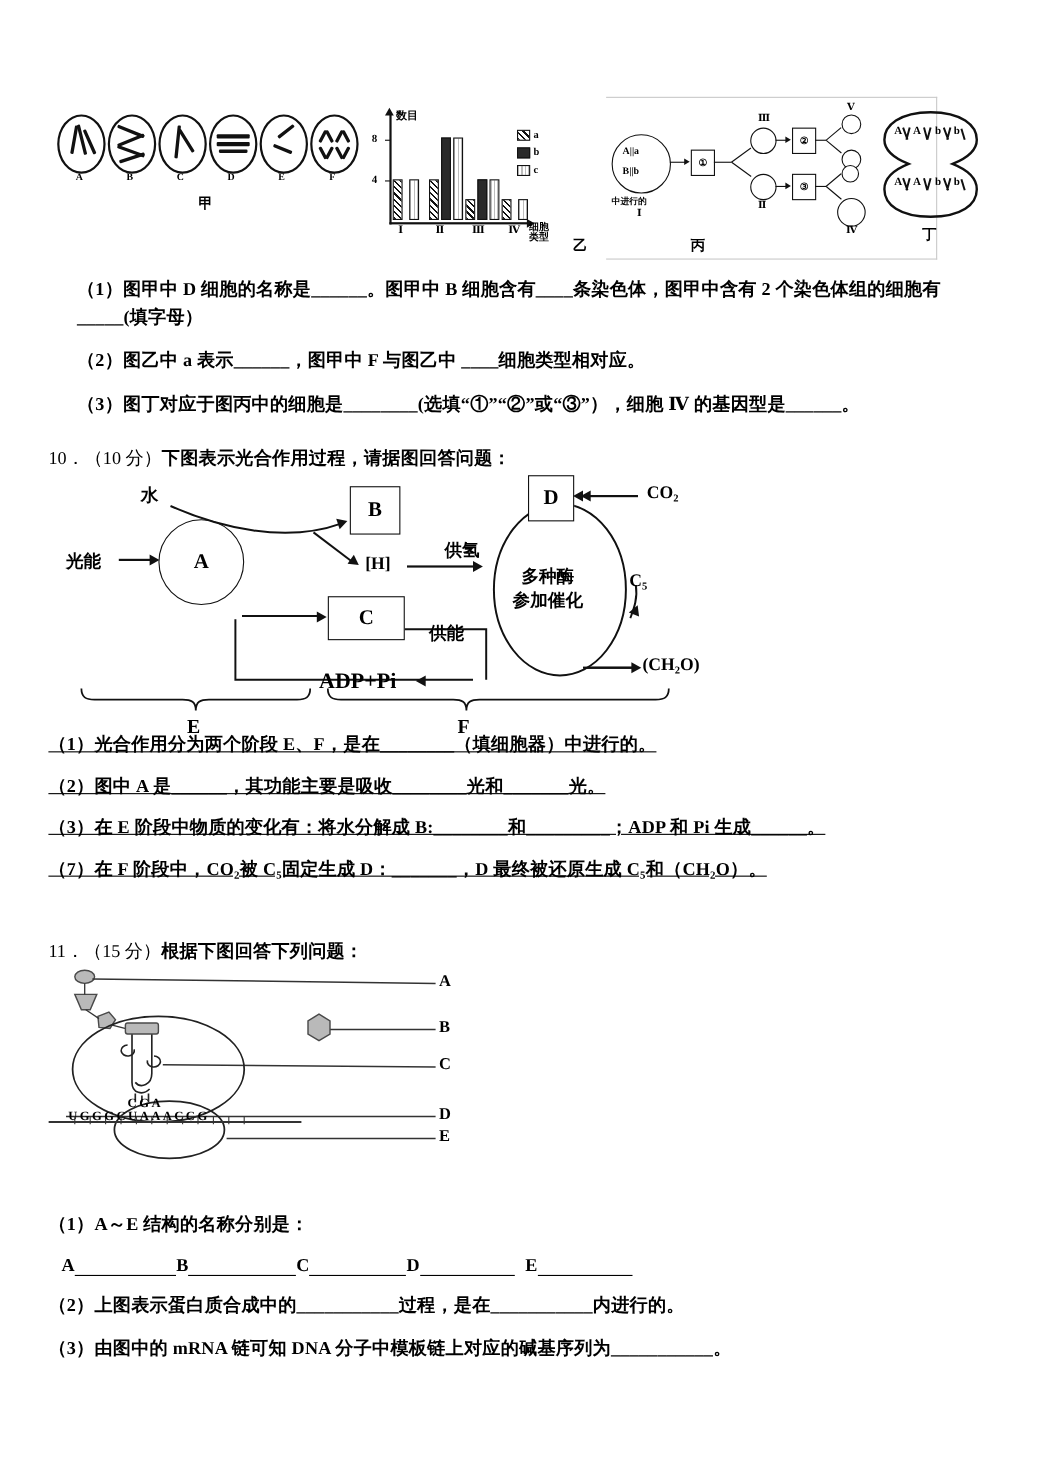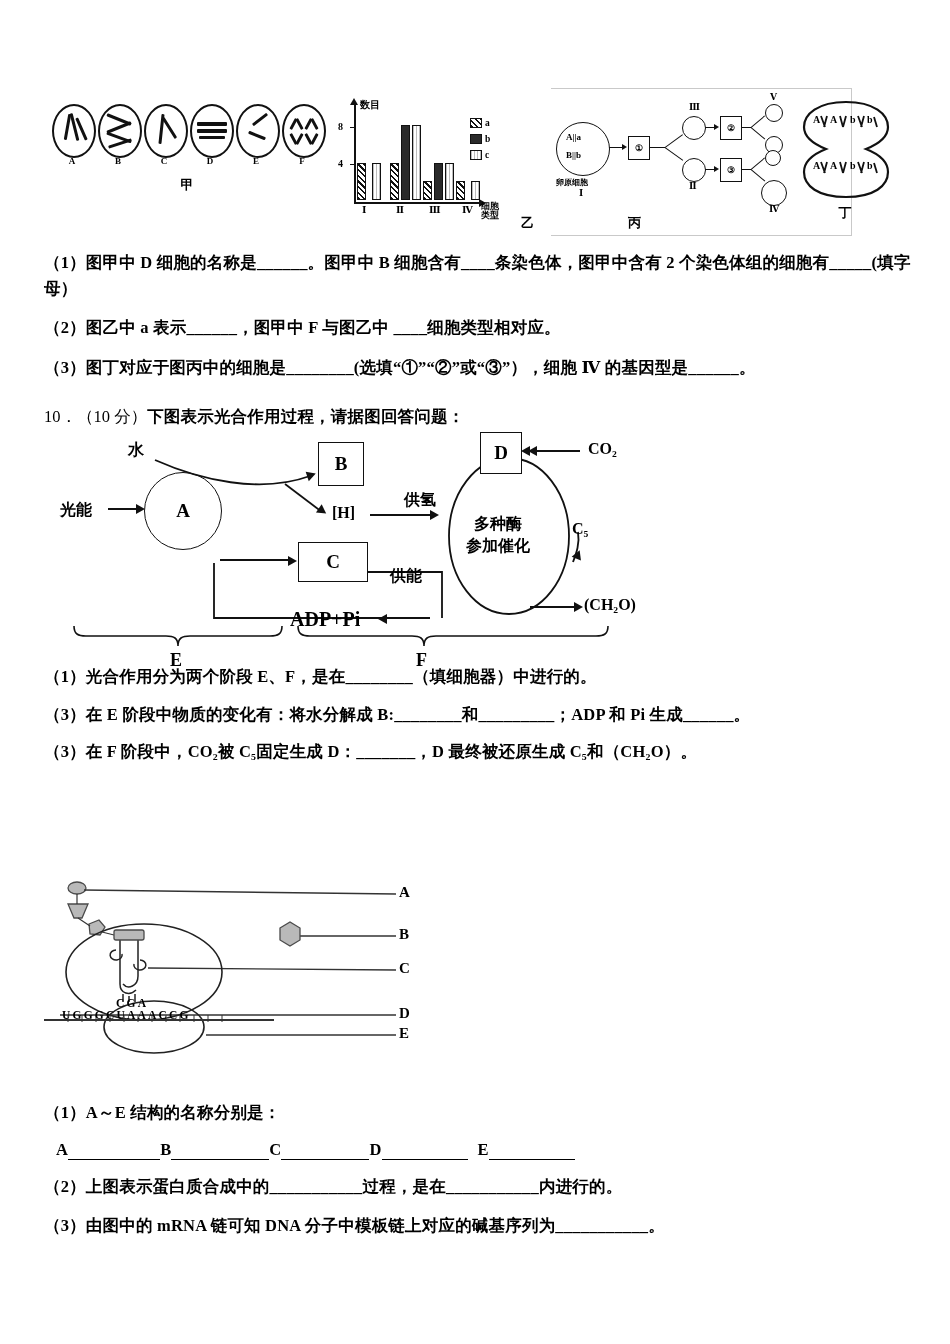"卵原细胞" div.blabel { text: 卵原细胞 -> 中进行的 }
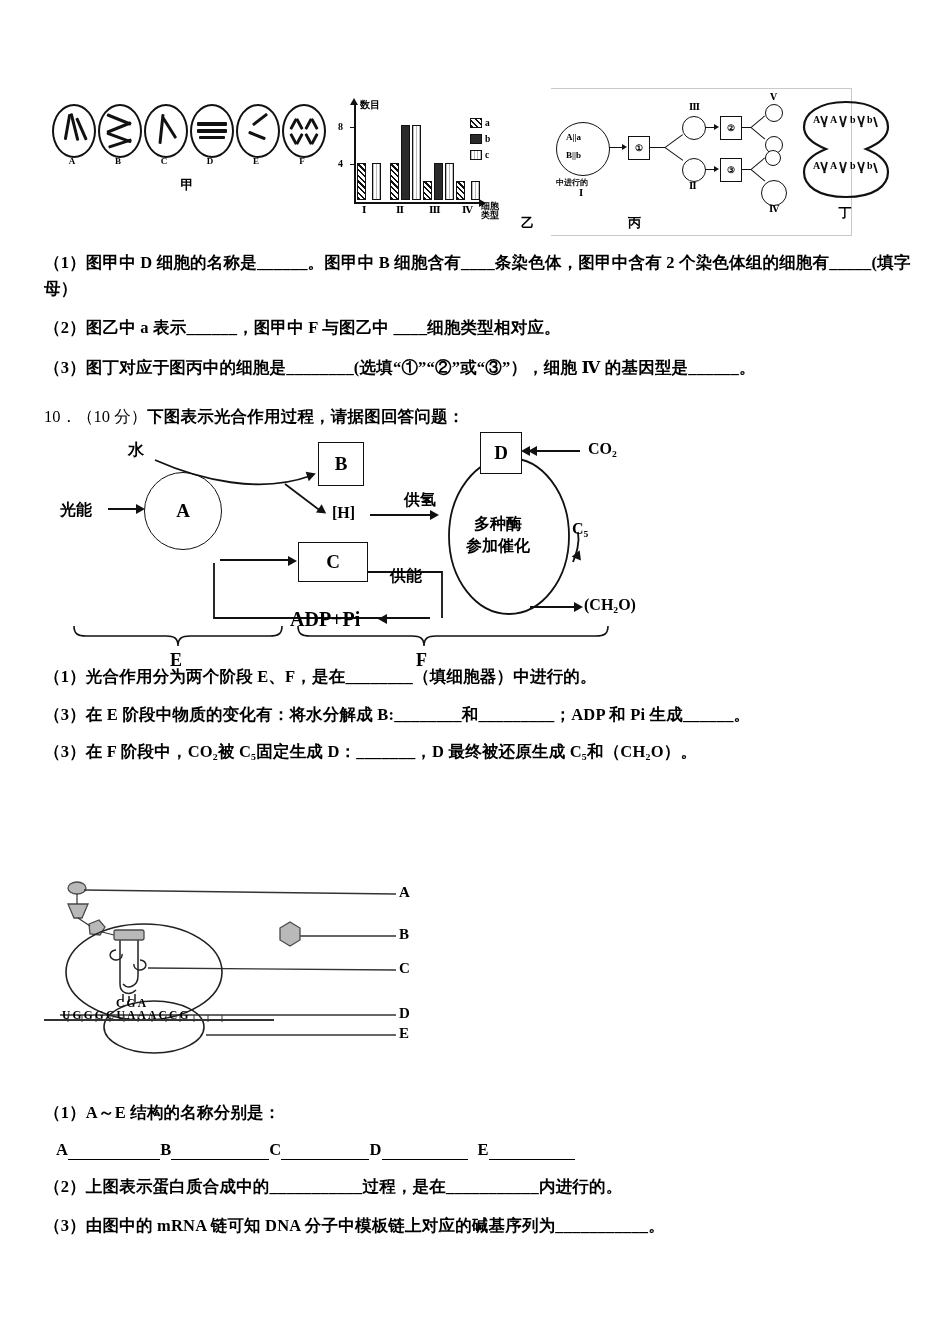"（1）图甲中 D 细胞的名称是______。图甲中 B" #q9-text .qline { margin-left: none -> 26px }
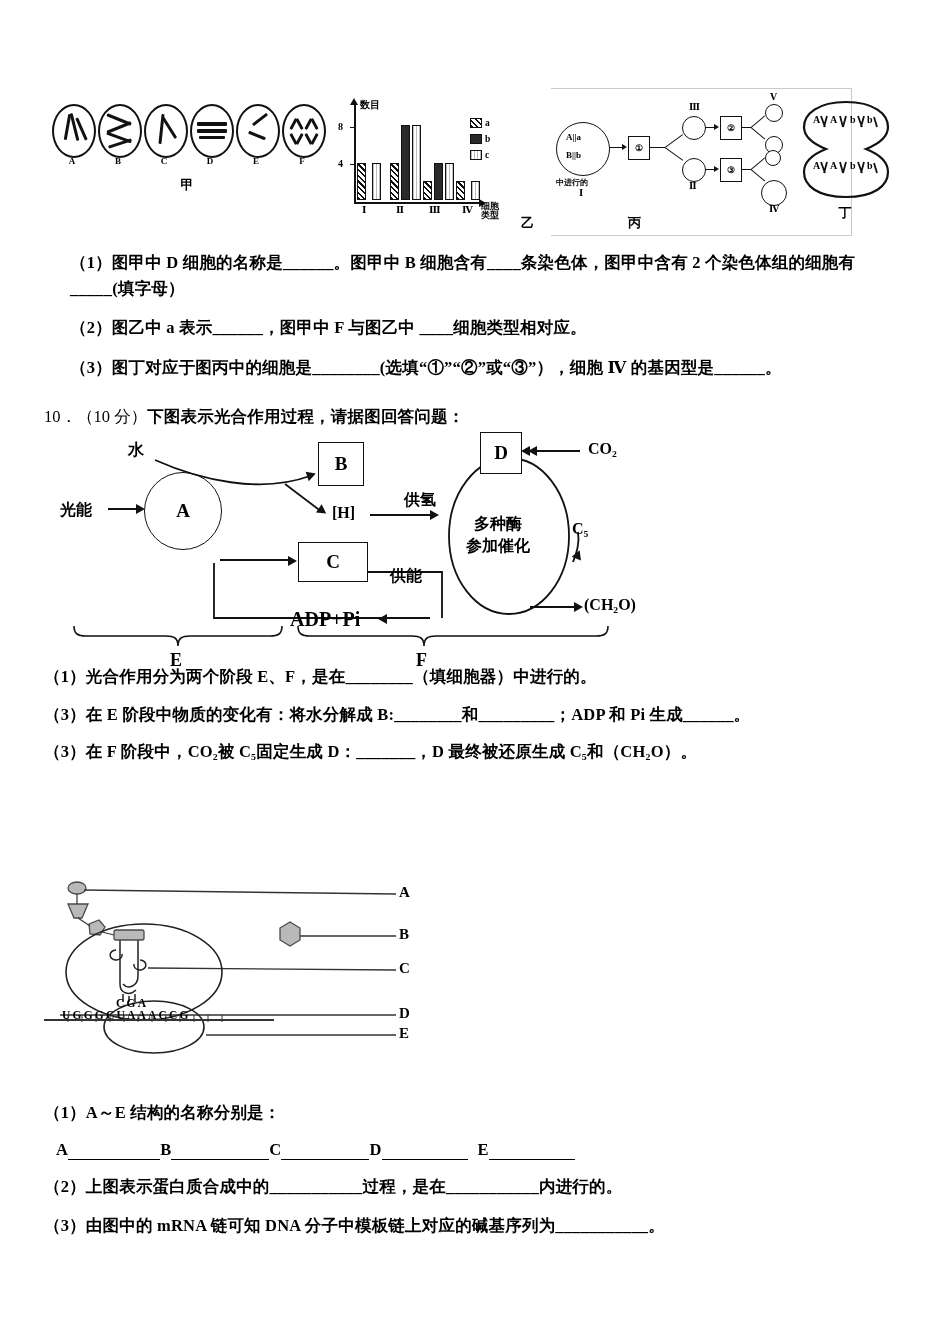"（1）光合作用分为两个阶段 E、F，是在________（填细胞器）中进行的。" #q10-text .qline { text-decoration: none -> underline }
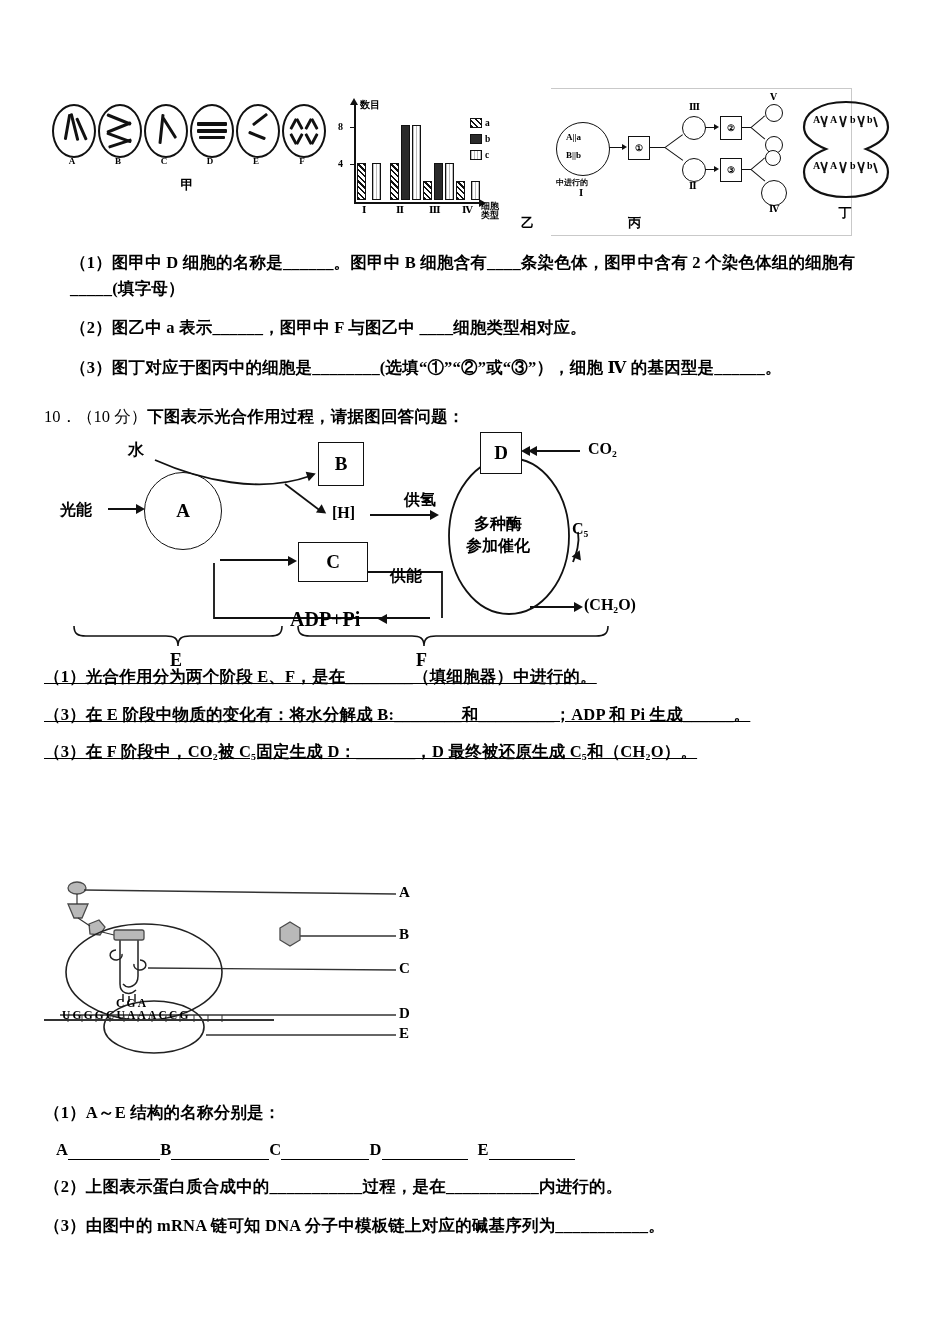"（2）图中 A" div.qline { html: none -> <div>（2）图中 A 是______，其功能主要是吸收________光和_______光。</div> }
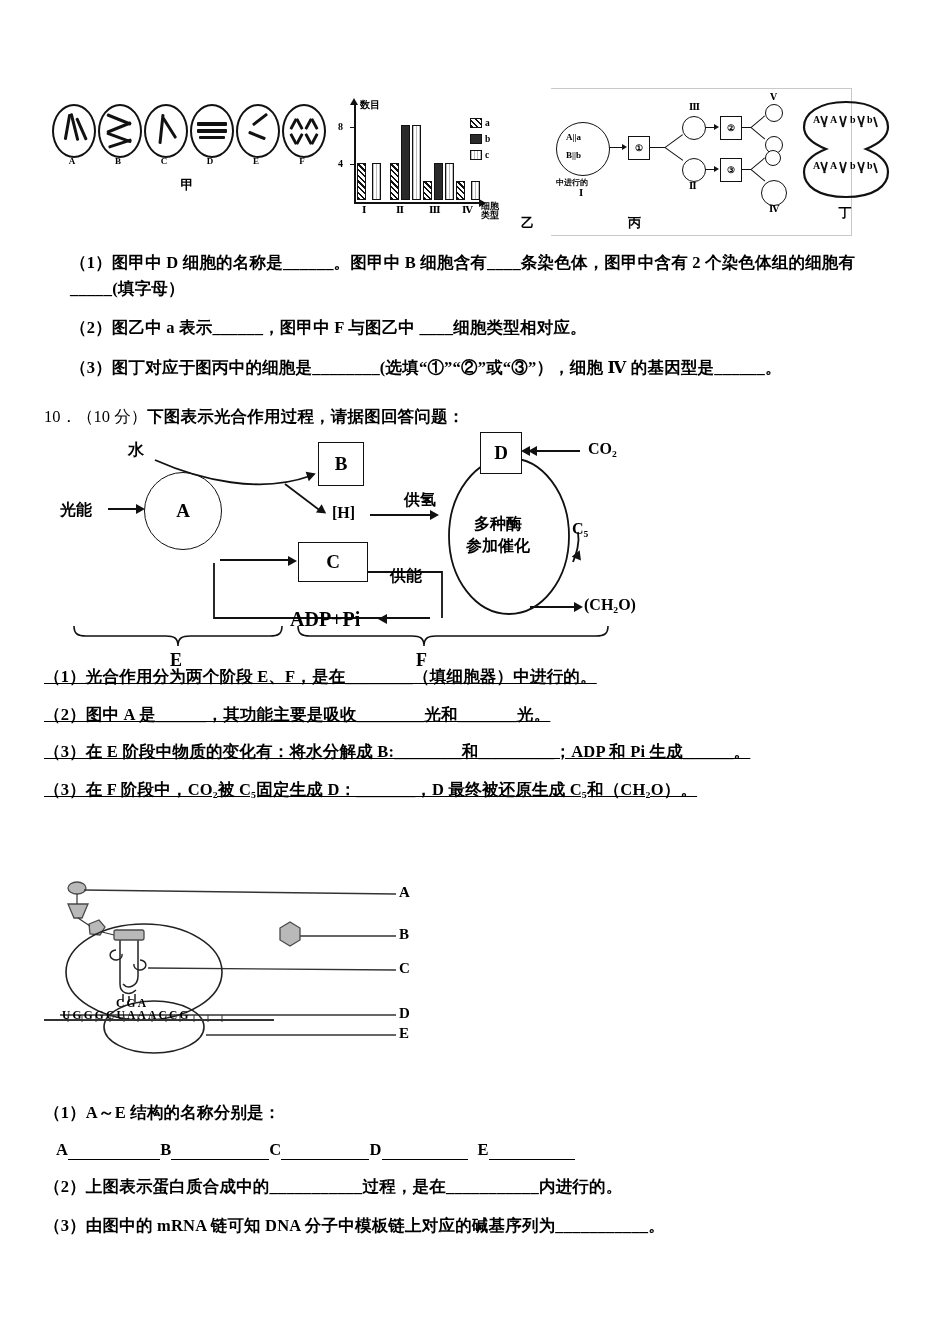"（3）在 F 阶段中，CO₂被 C₅固定生成 D：_______，D" div.qline { text: 3 -> 7 }
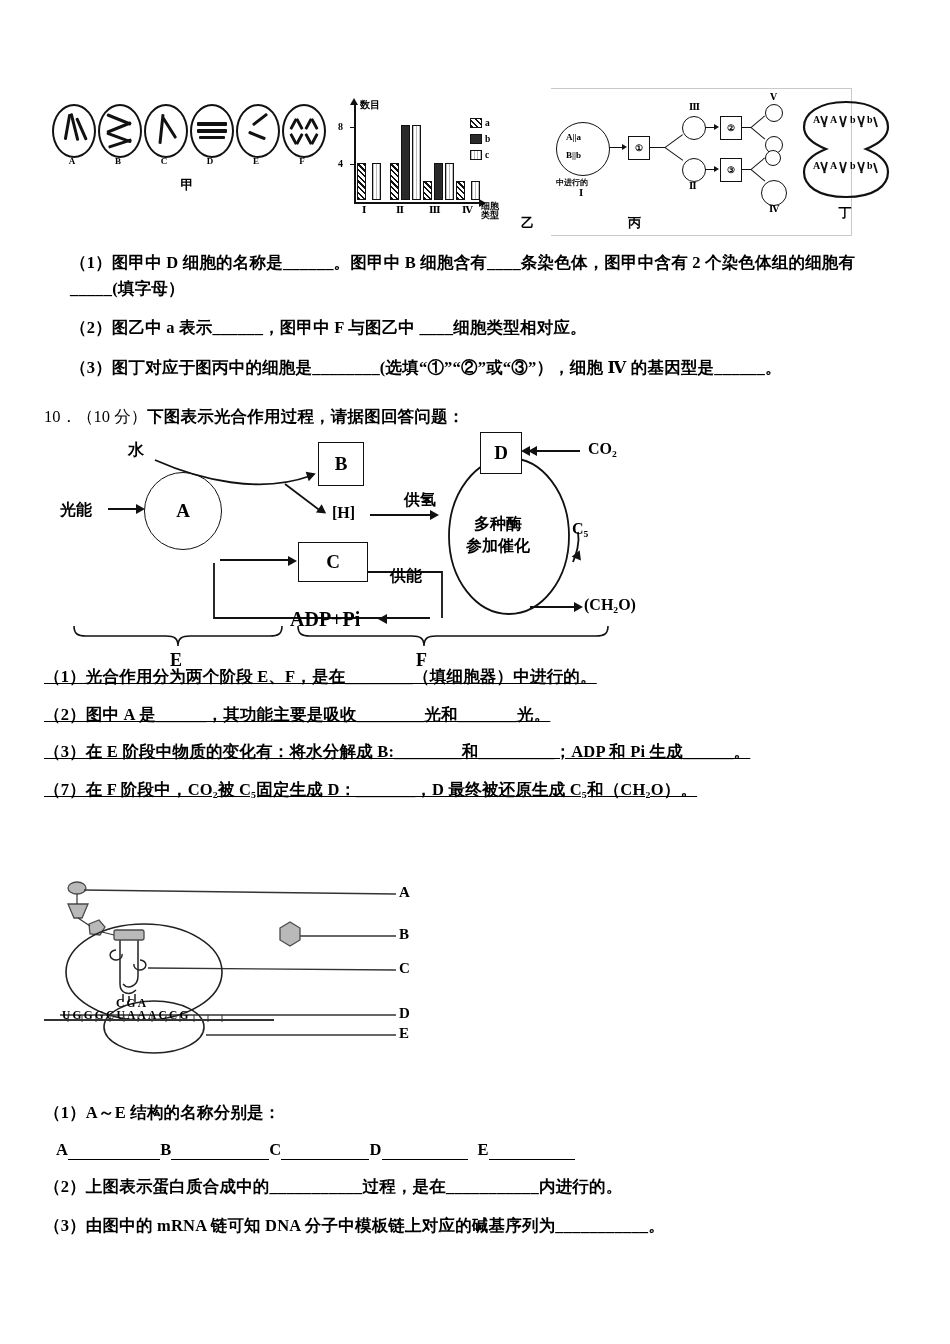"11．（15 分）根据下图回答下列问题：" div { html: none -> <div> <span>11．</span><span>（15 分）</span><span>根据下图回答下列问题：</span> </div> }
